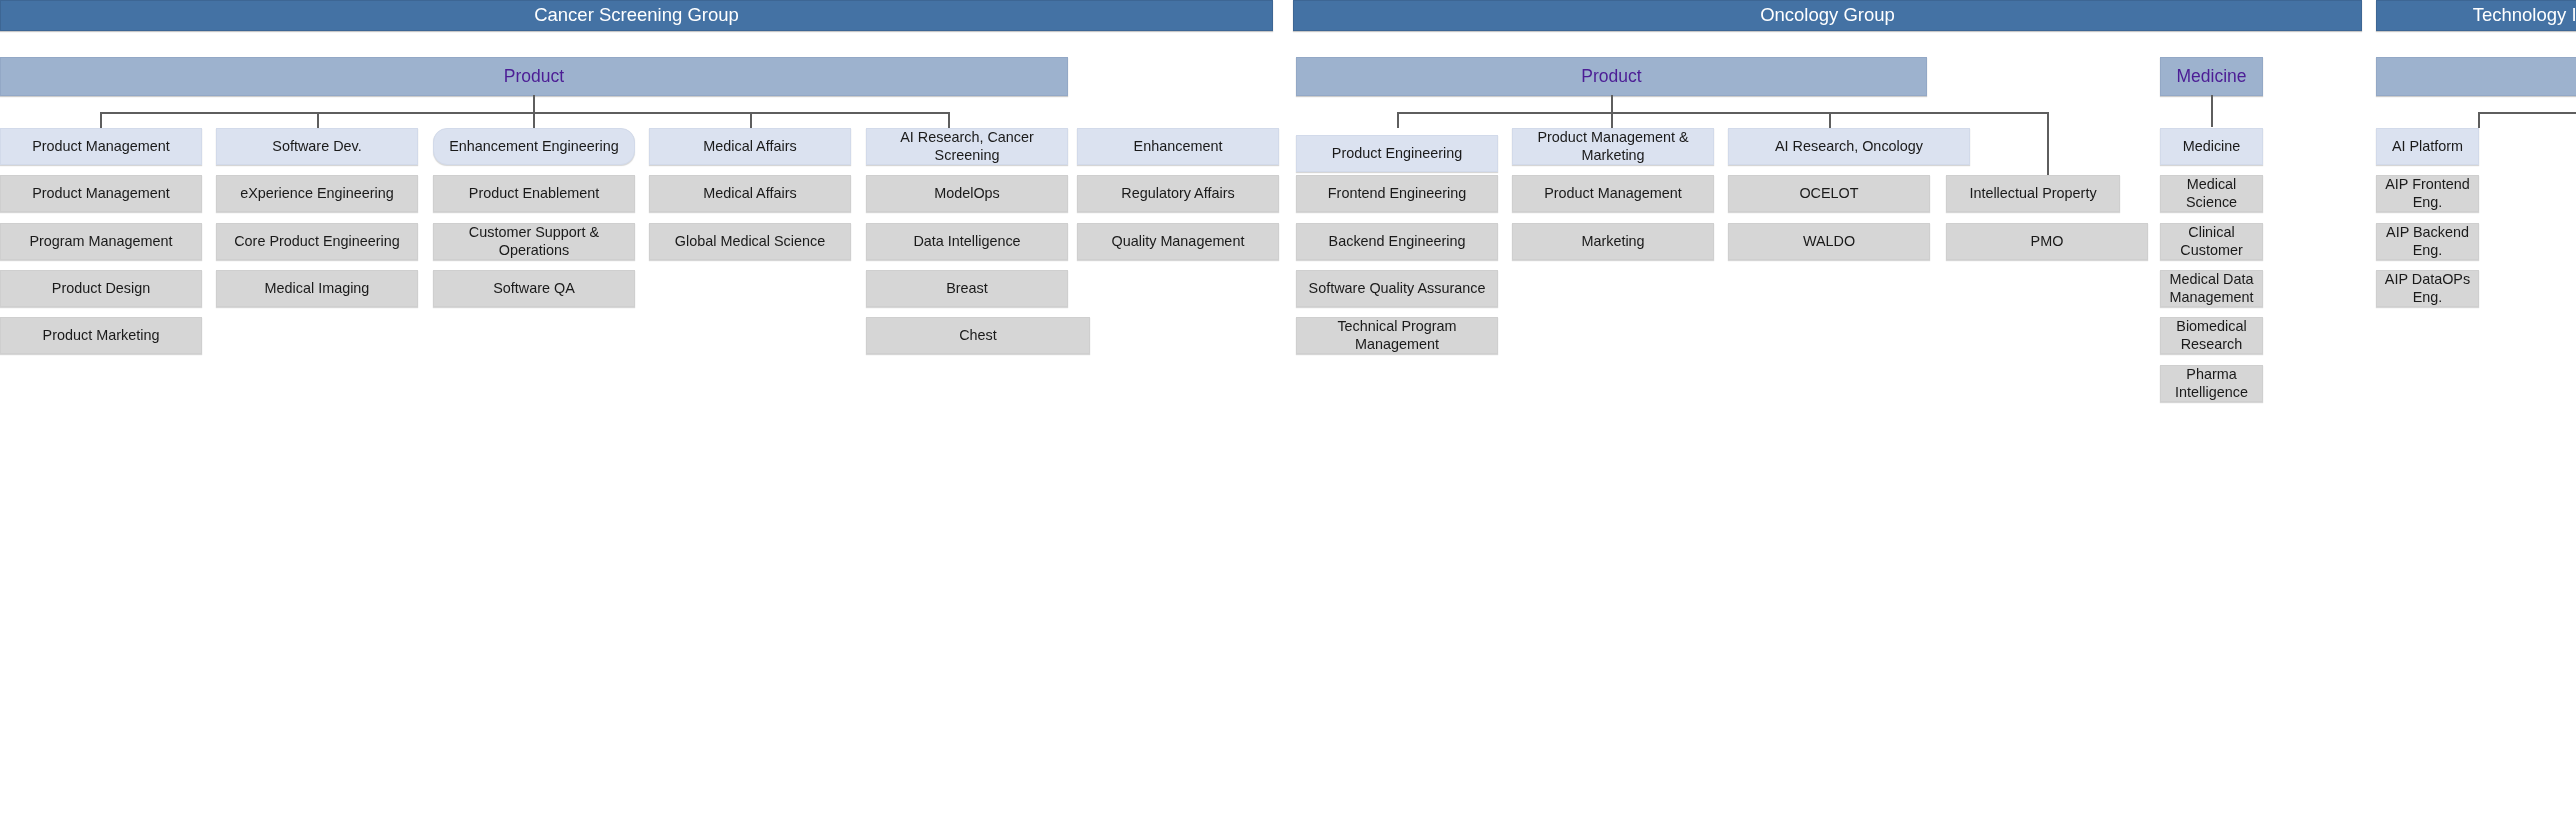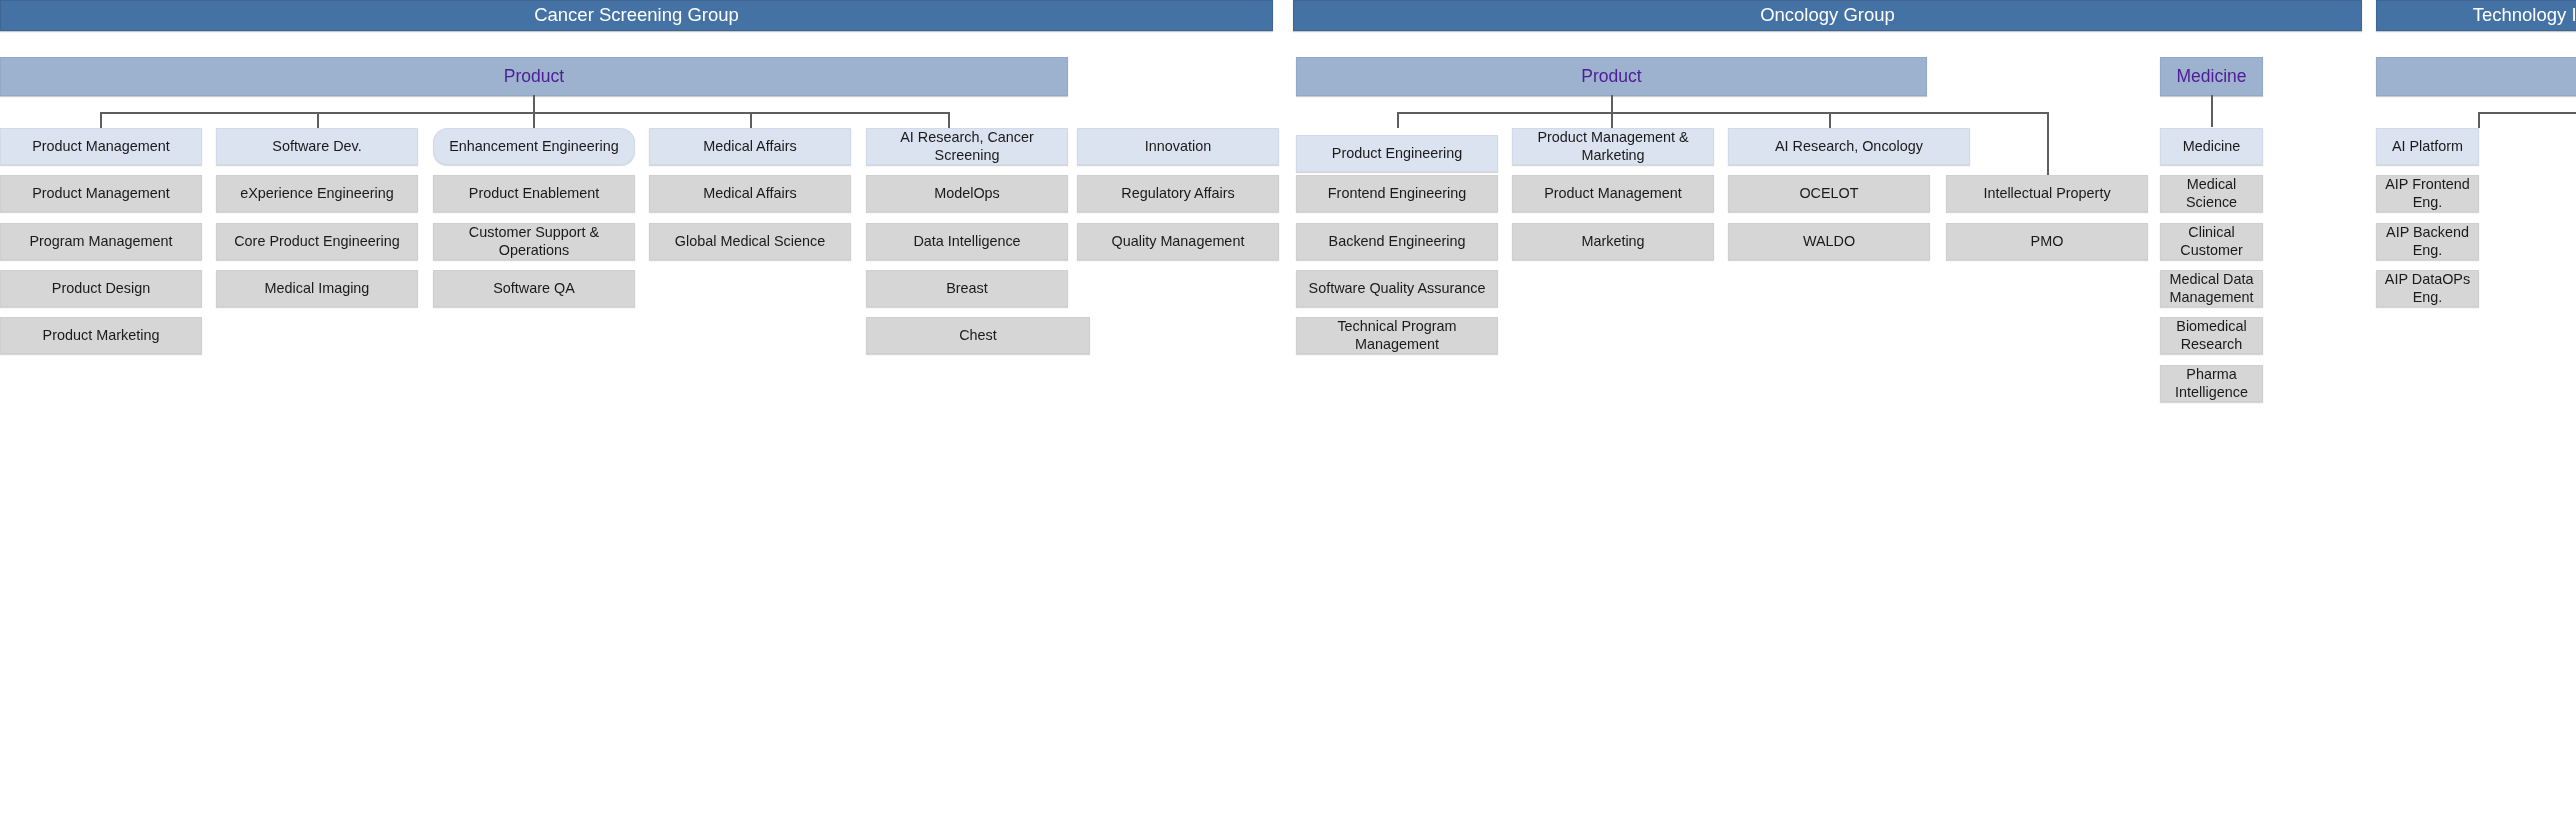"Innovation" span { text: Innovation -> Enhancement }
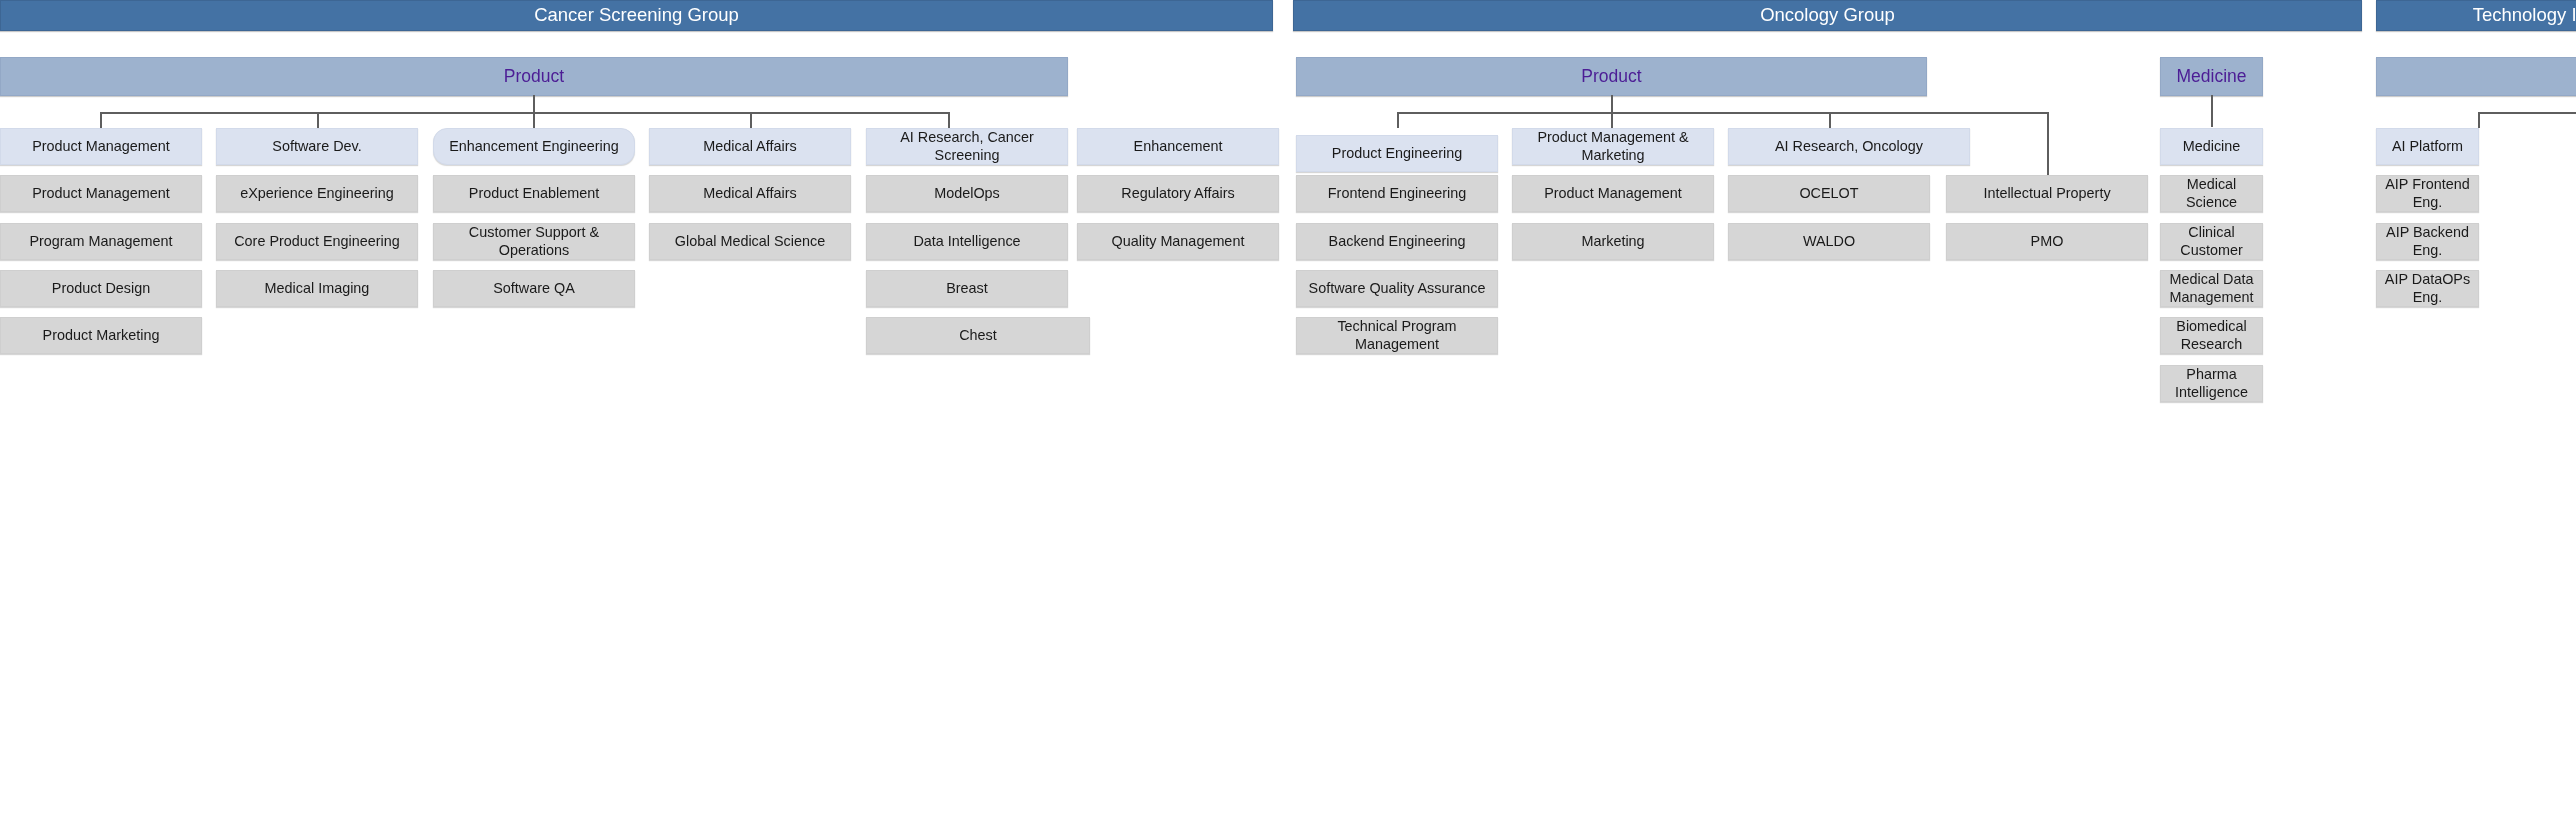"Intellectual Property" div.node { width: 202px -> 174px }
